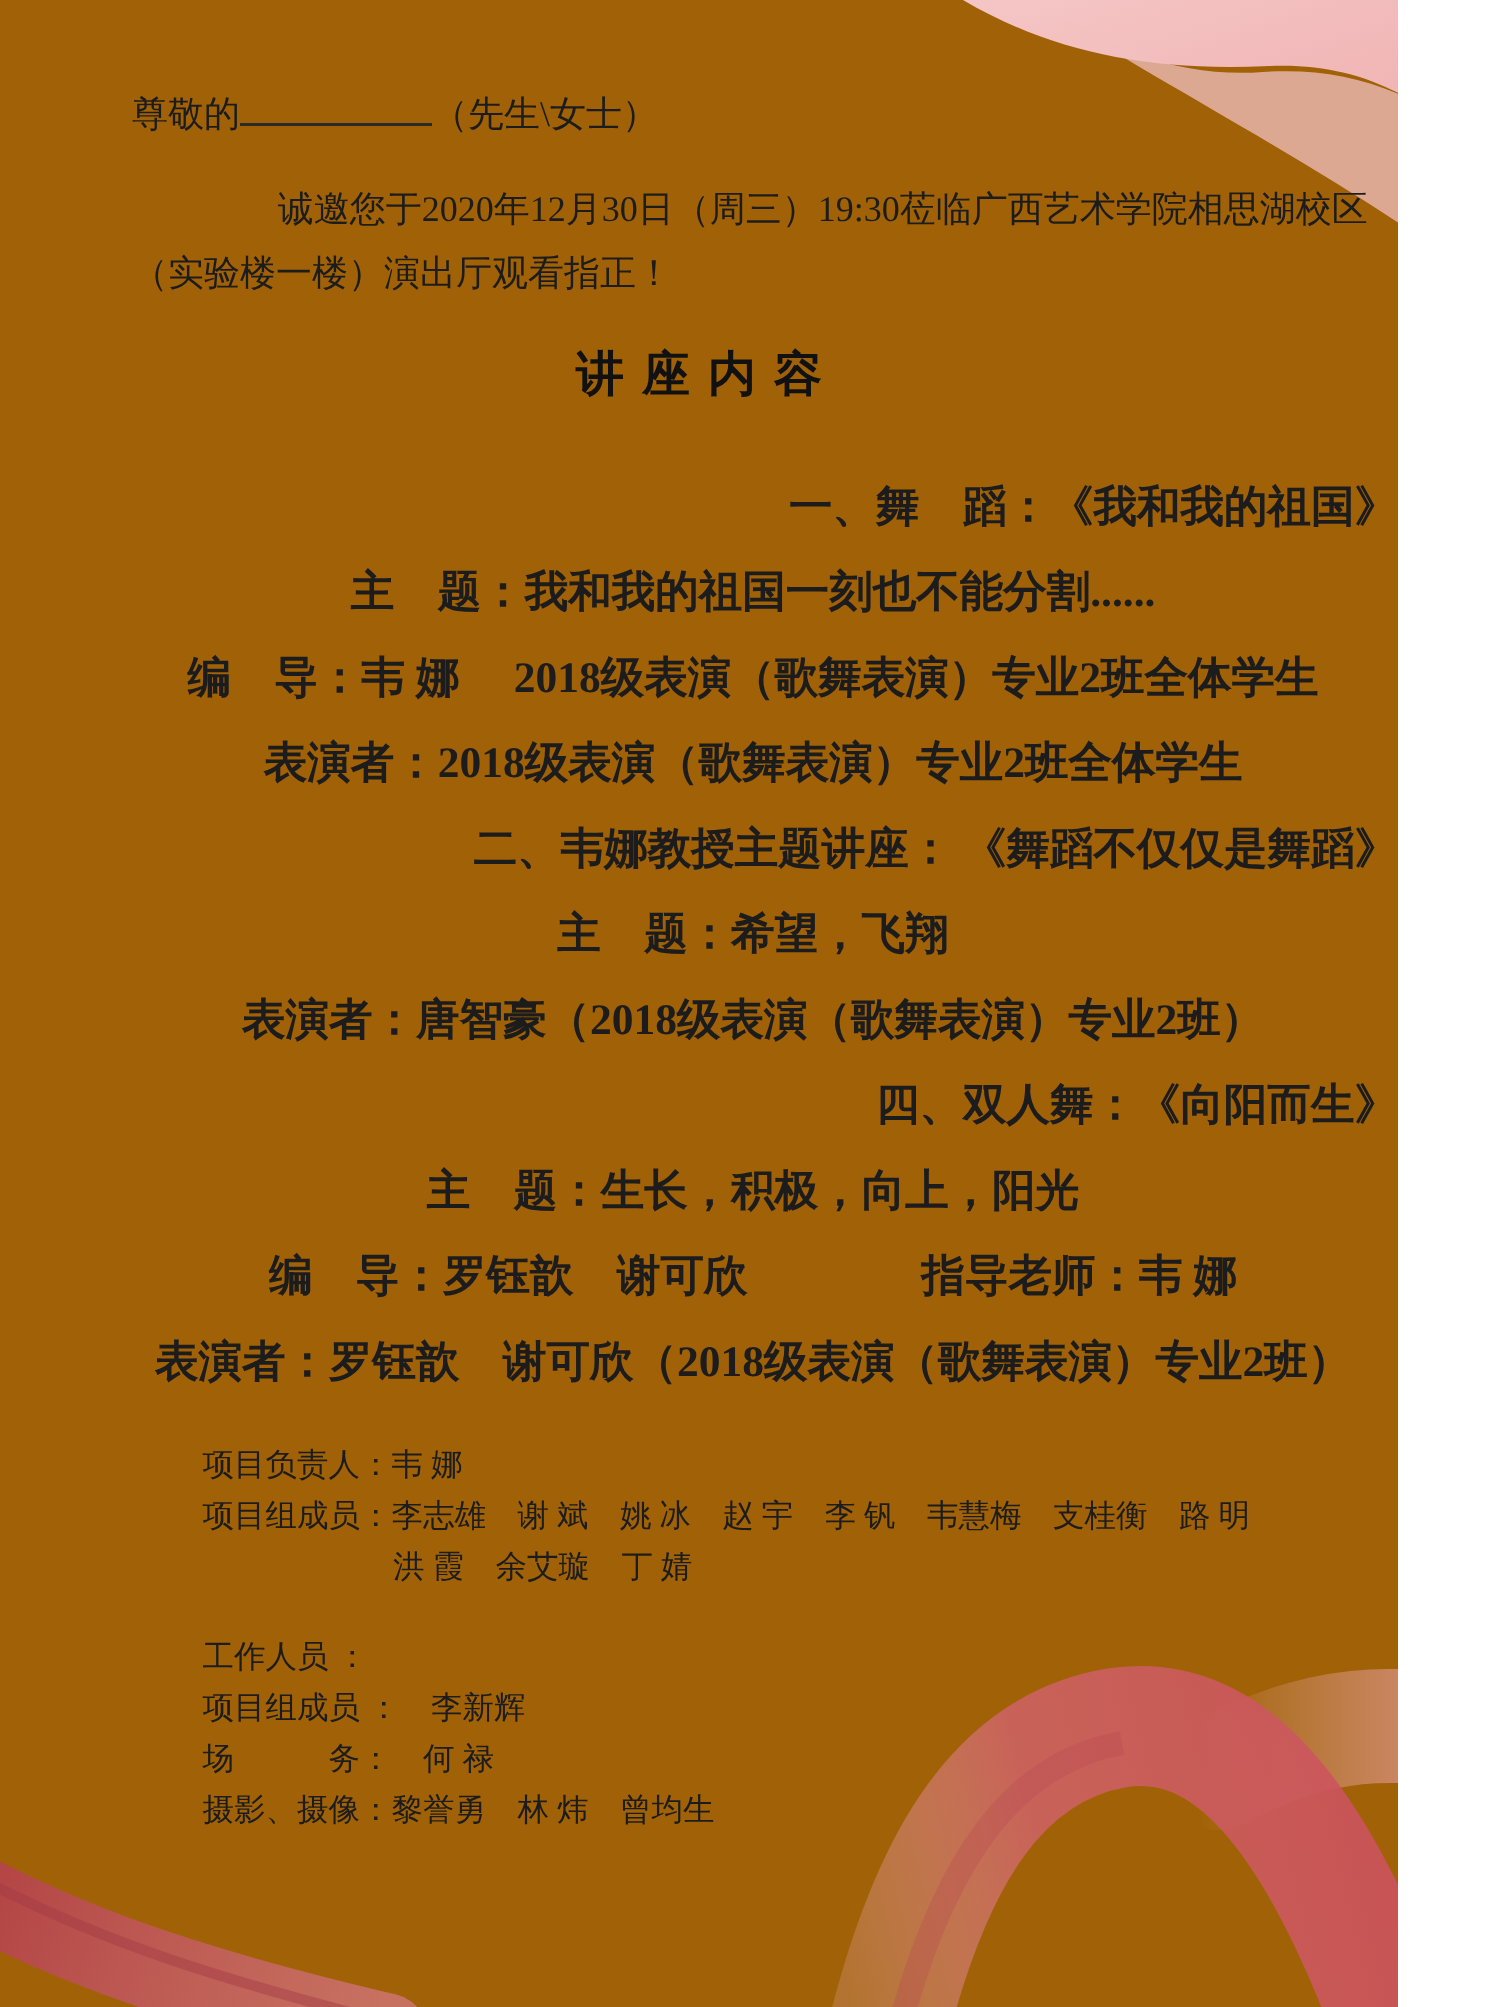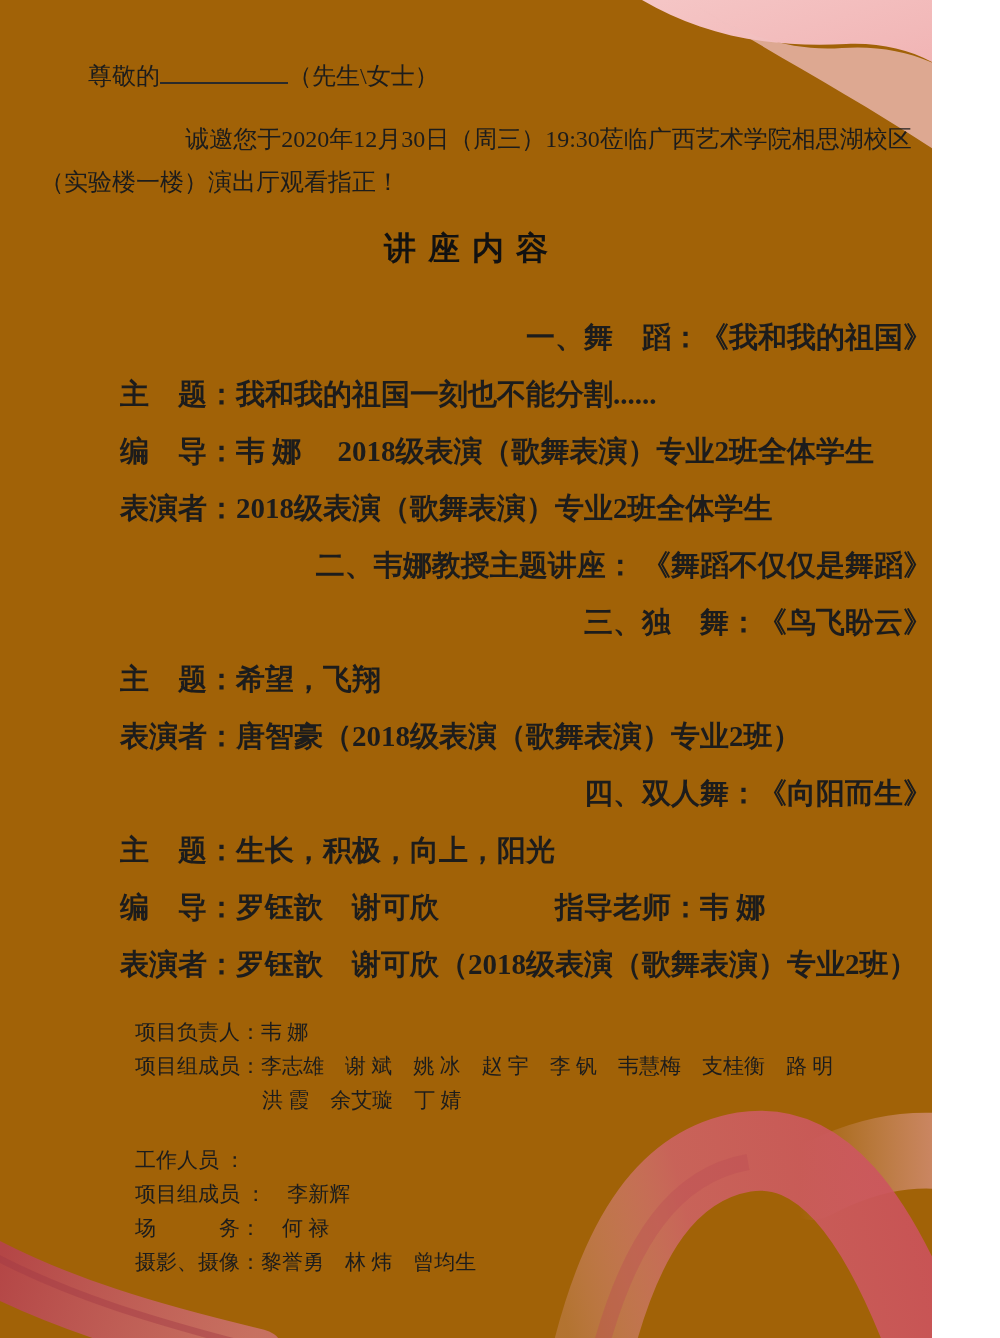"（实验楼一楼）演出厅观看指正！" .invite2 { margin: 14px 0 0 40px -> 14px 0 0 88px }
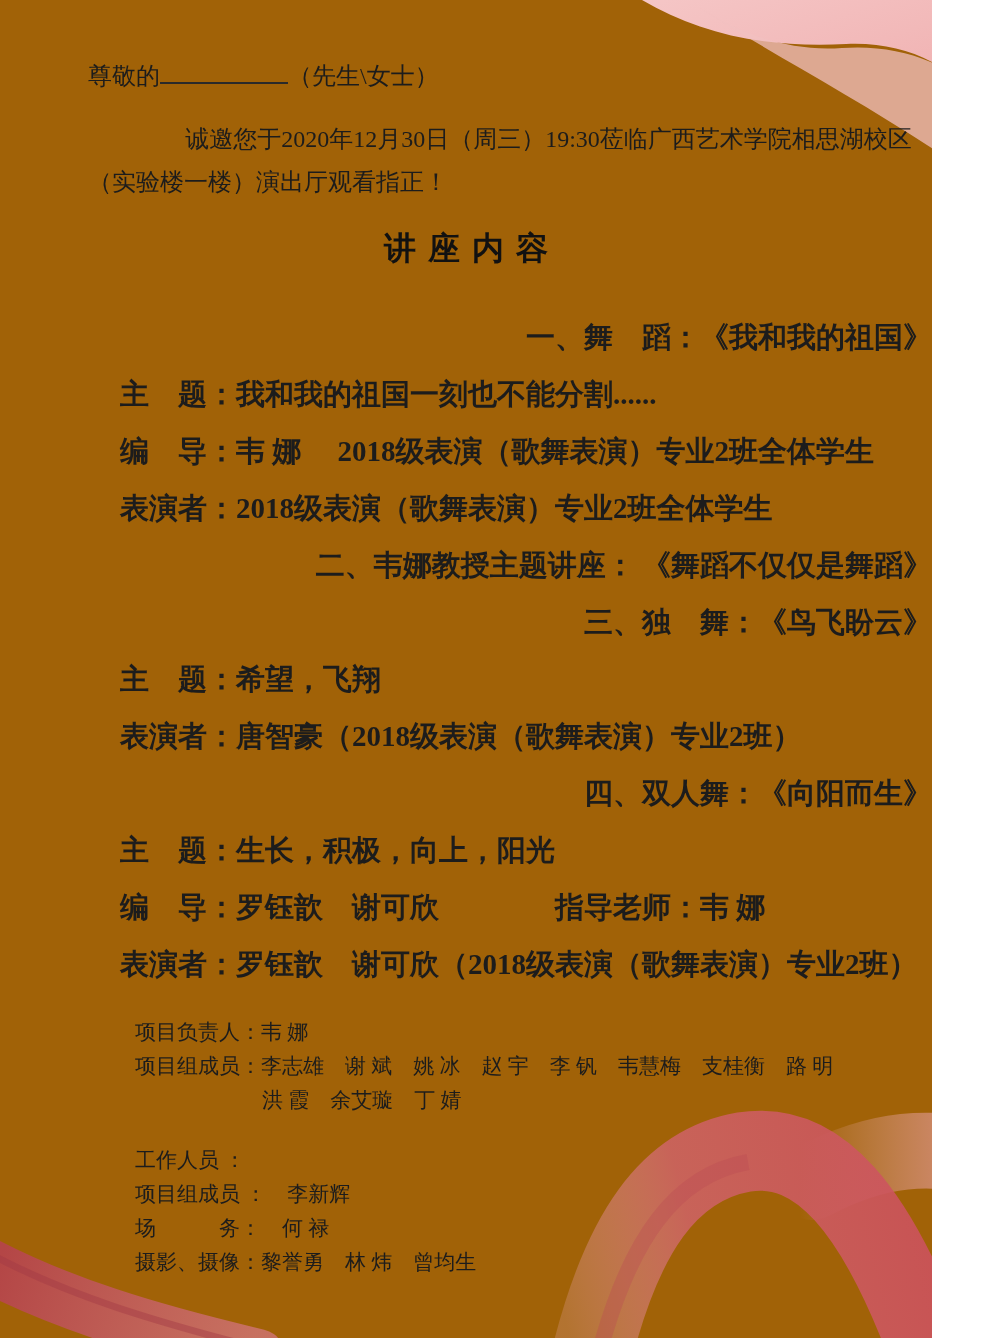"主 题：我和我的祖国一刻也不能分割......" .indent1 { margin-left: 120px -> 72px; text-align: none -> center }
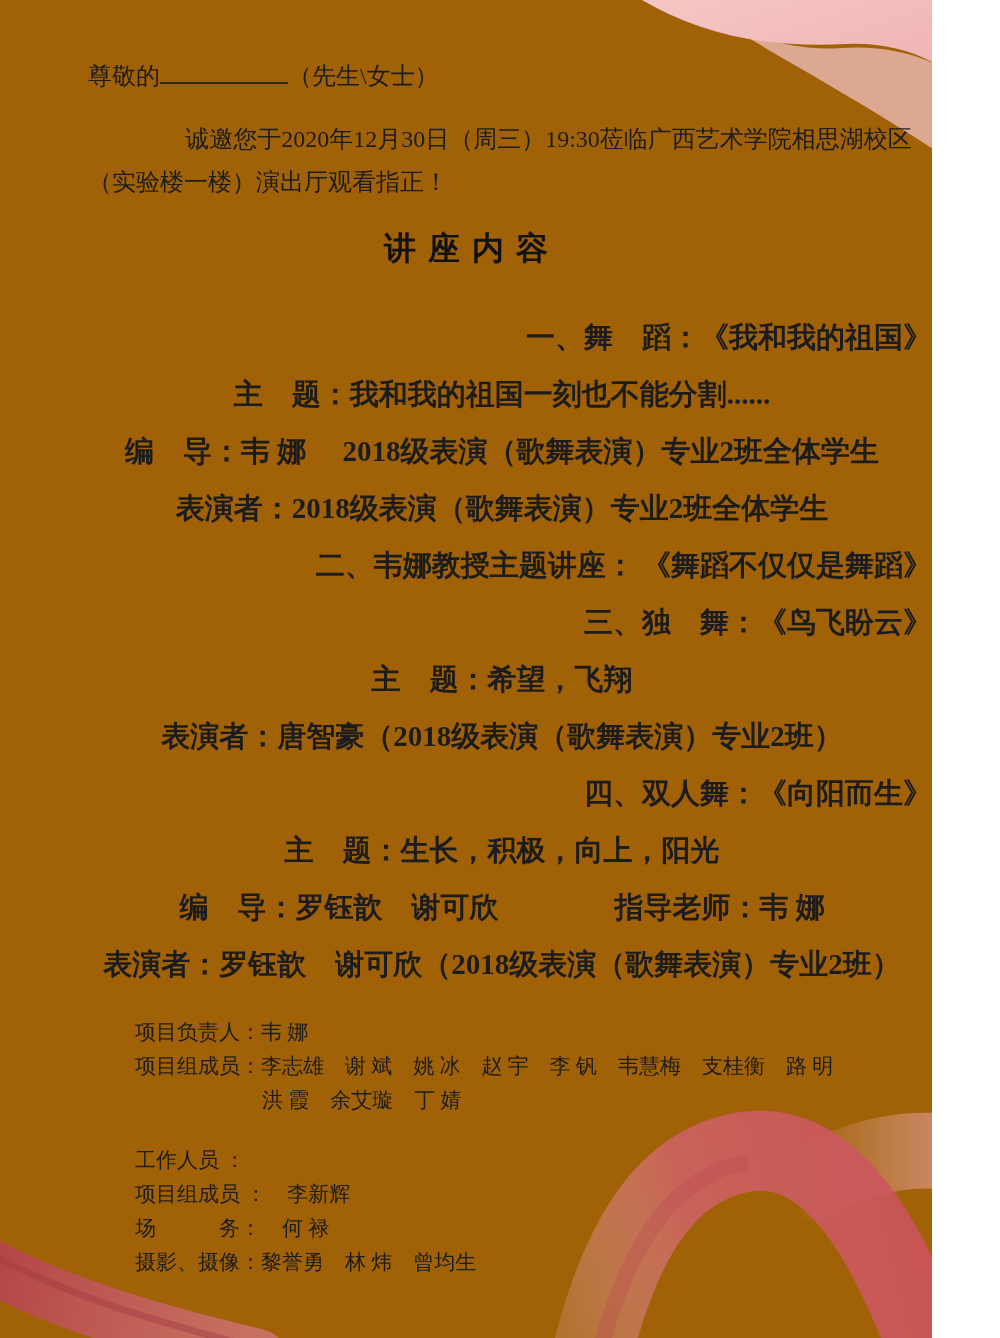"三、独 舞：《鸟飞盼云》" div.prog-line { html: <div>三、独 舞：《鸟飞盼云》</div> -> none }
